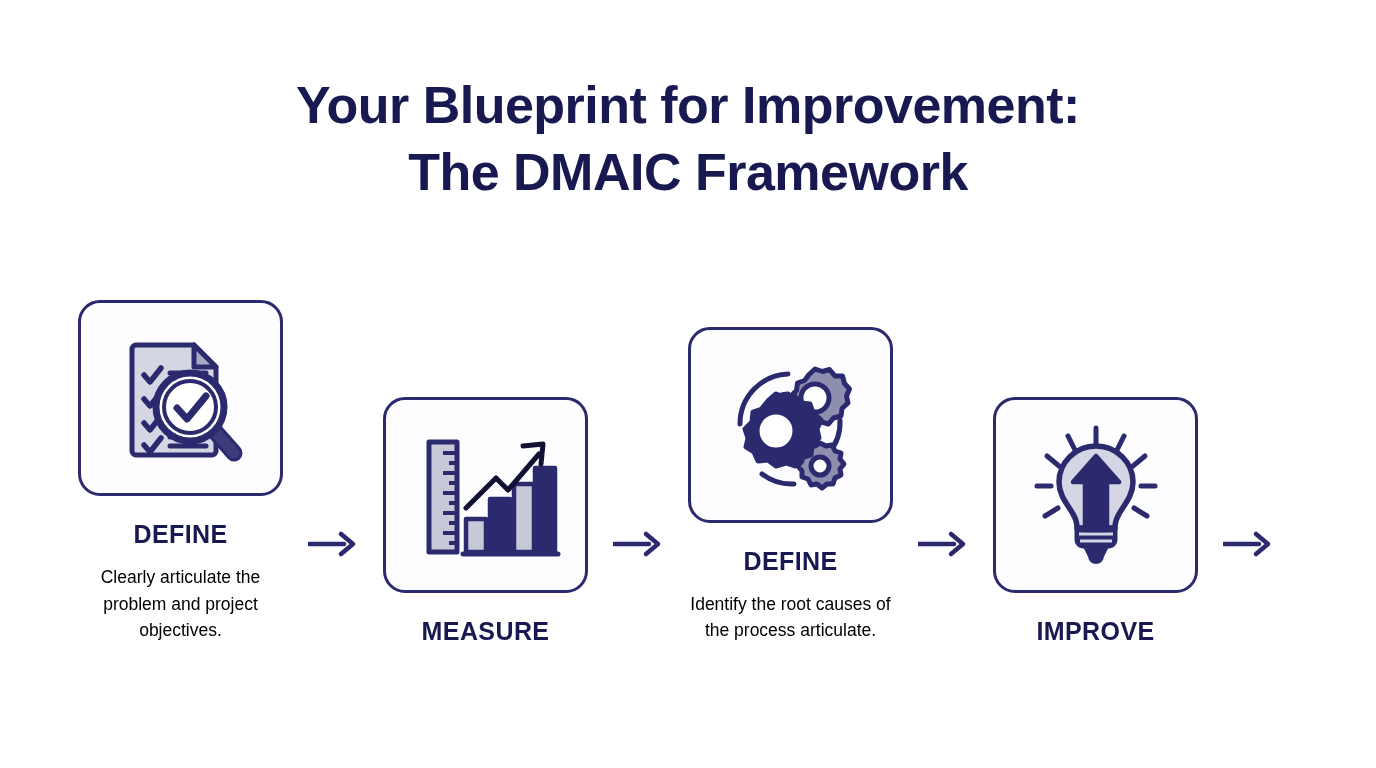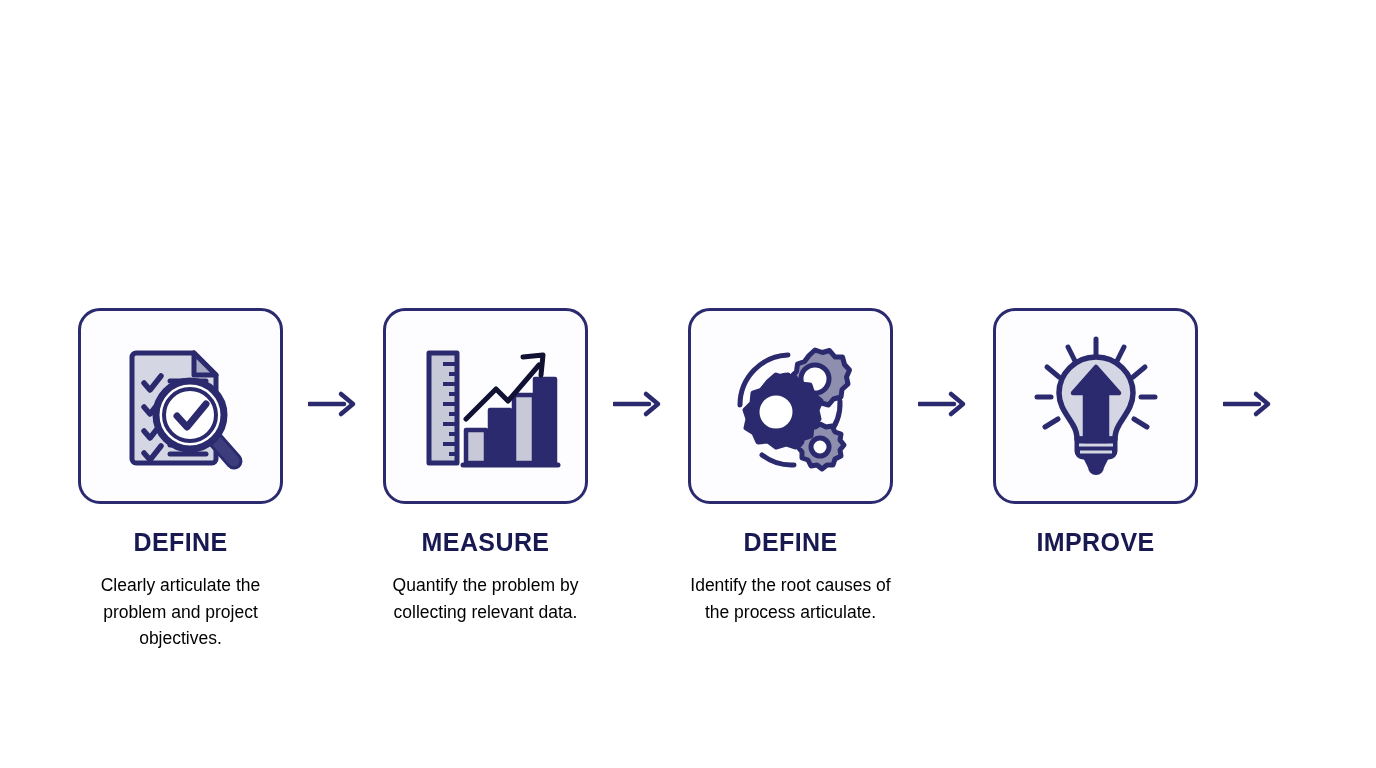"Your Blueprint for Improvement:" div.title-block { html: none -> <div> <div>Your Blueprint for Improvement:</div> <div>The DMAIC Framework</div> </div> }
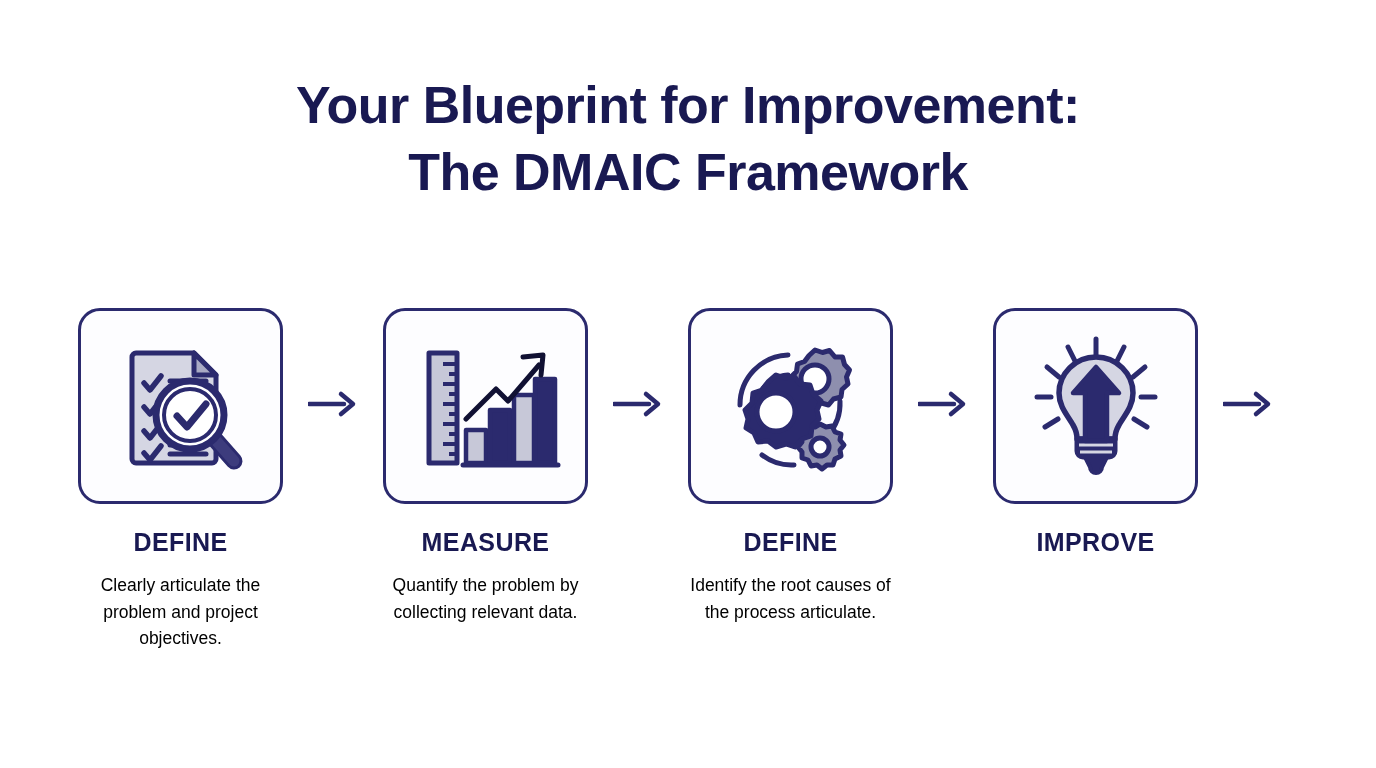"DEFINE" .steps { align-items: flex-start -> flex-end; top: 308px -> 300px }
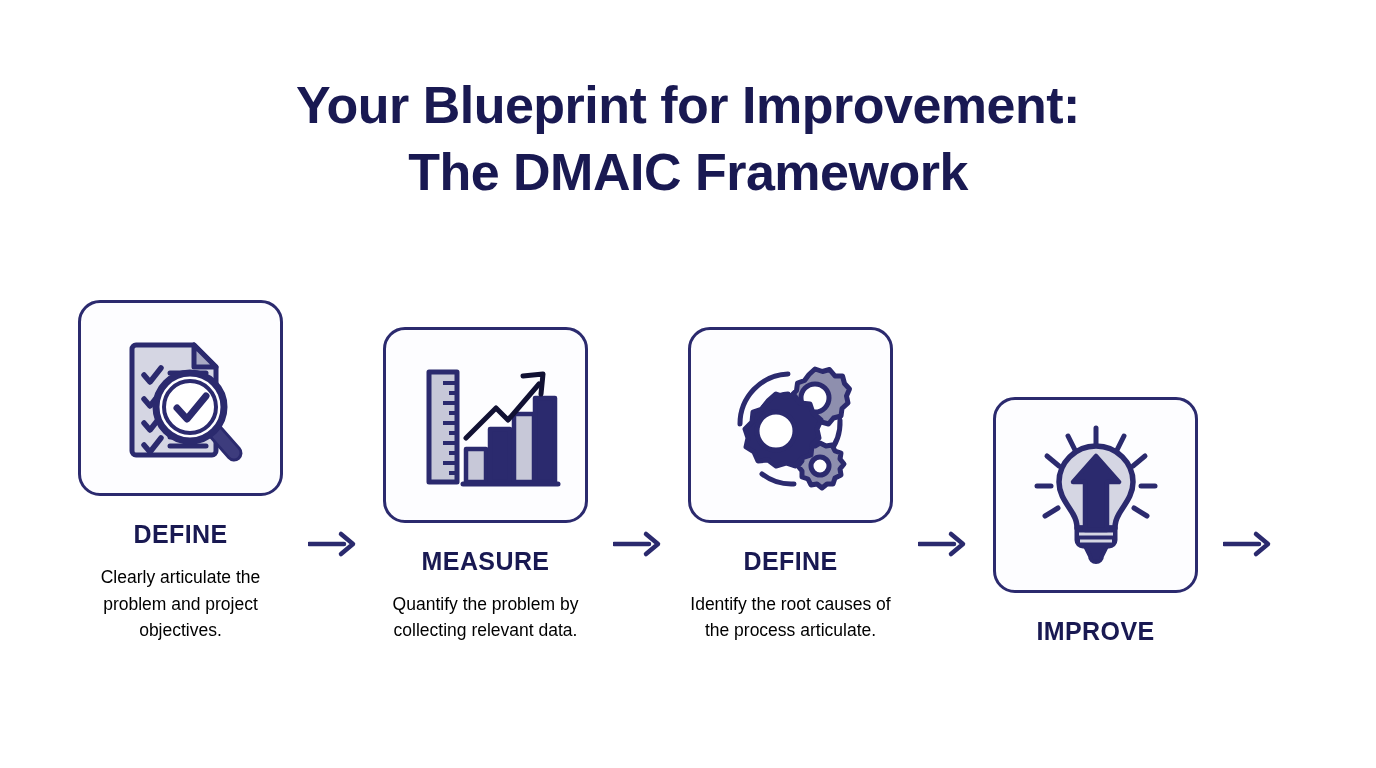"Quantify the problem by collecting" div.step-desc { html: <div>Quantify the problem by collecting relevant data.</div> -> none }
